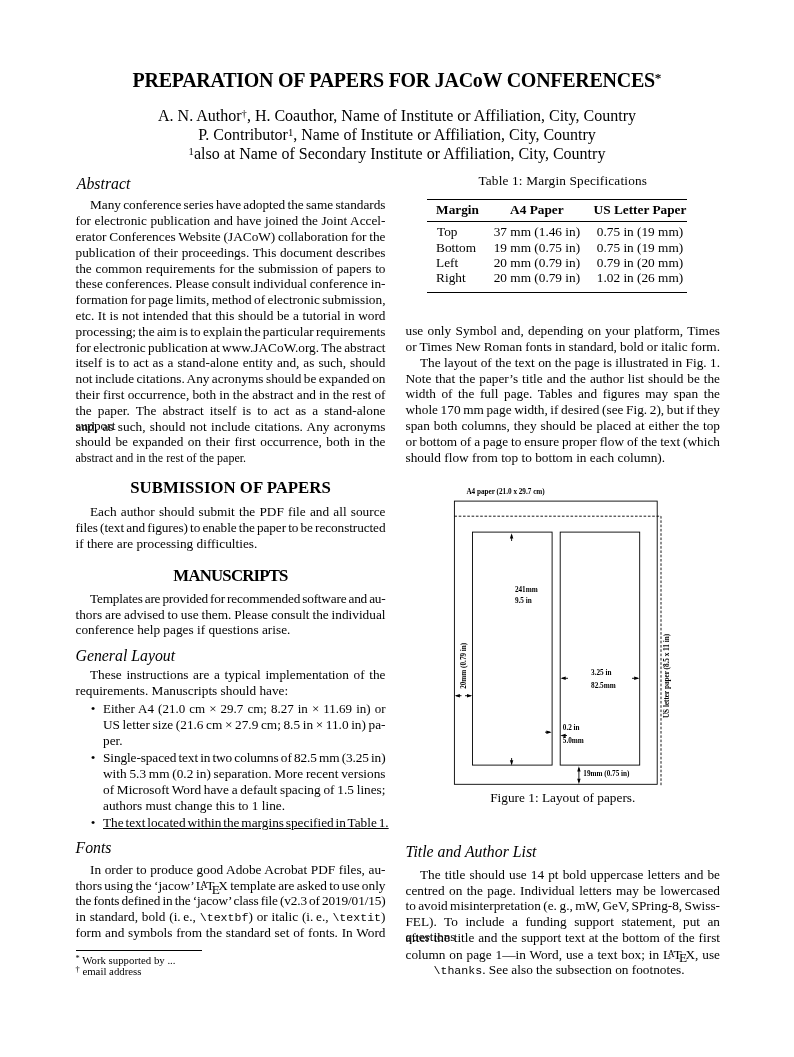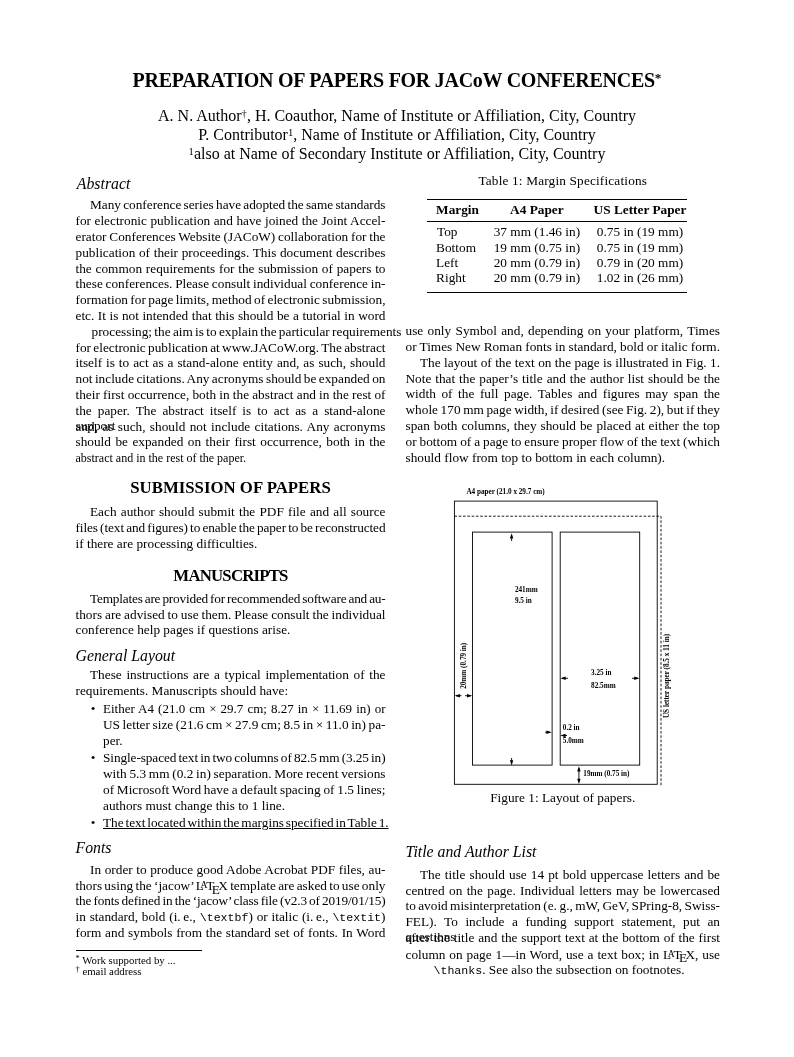"processing; the aim is to" div.t { margin-left: 16px -> none }
